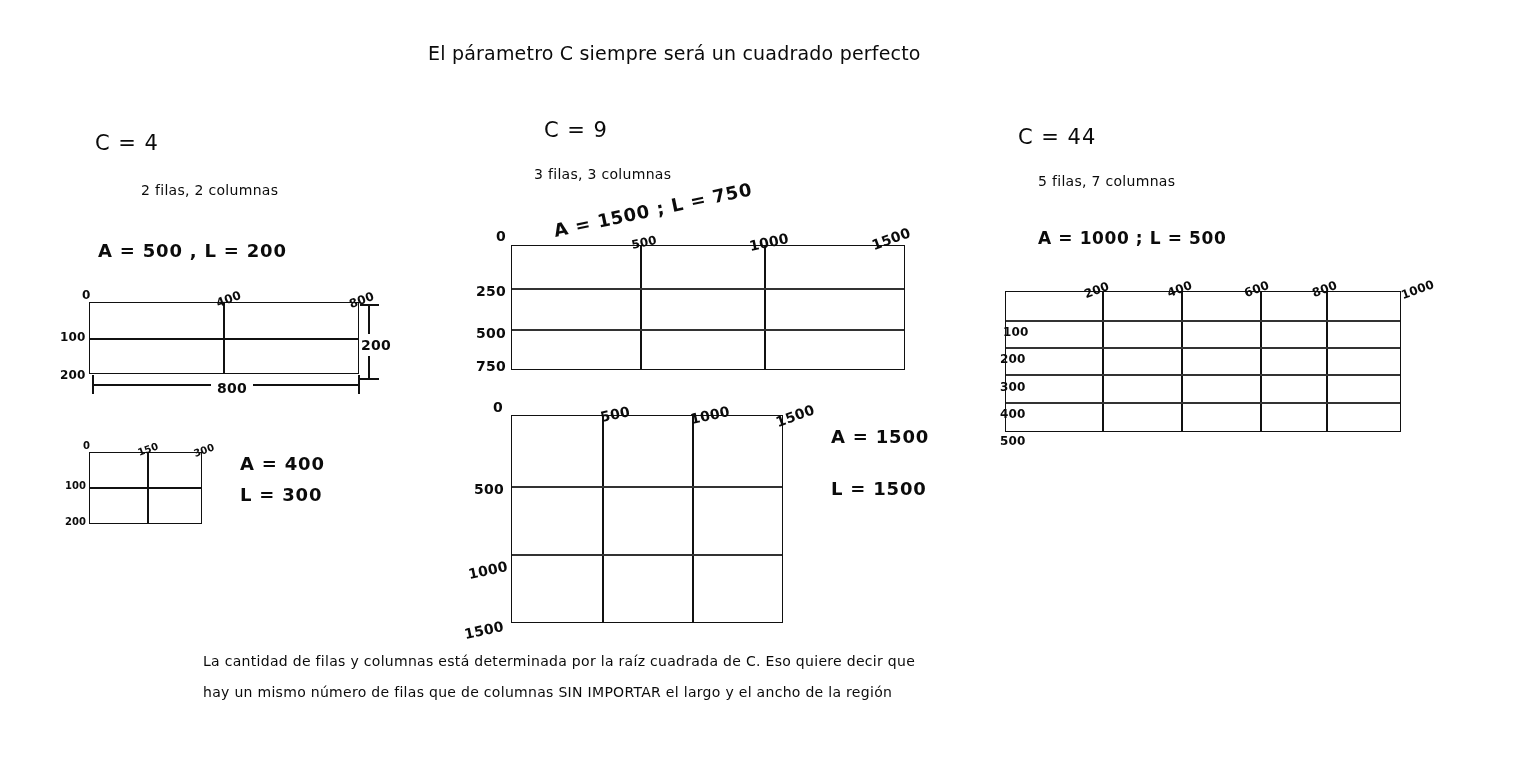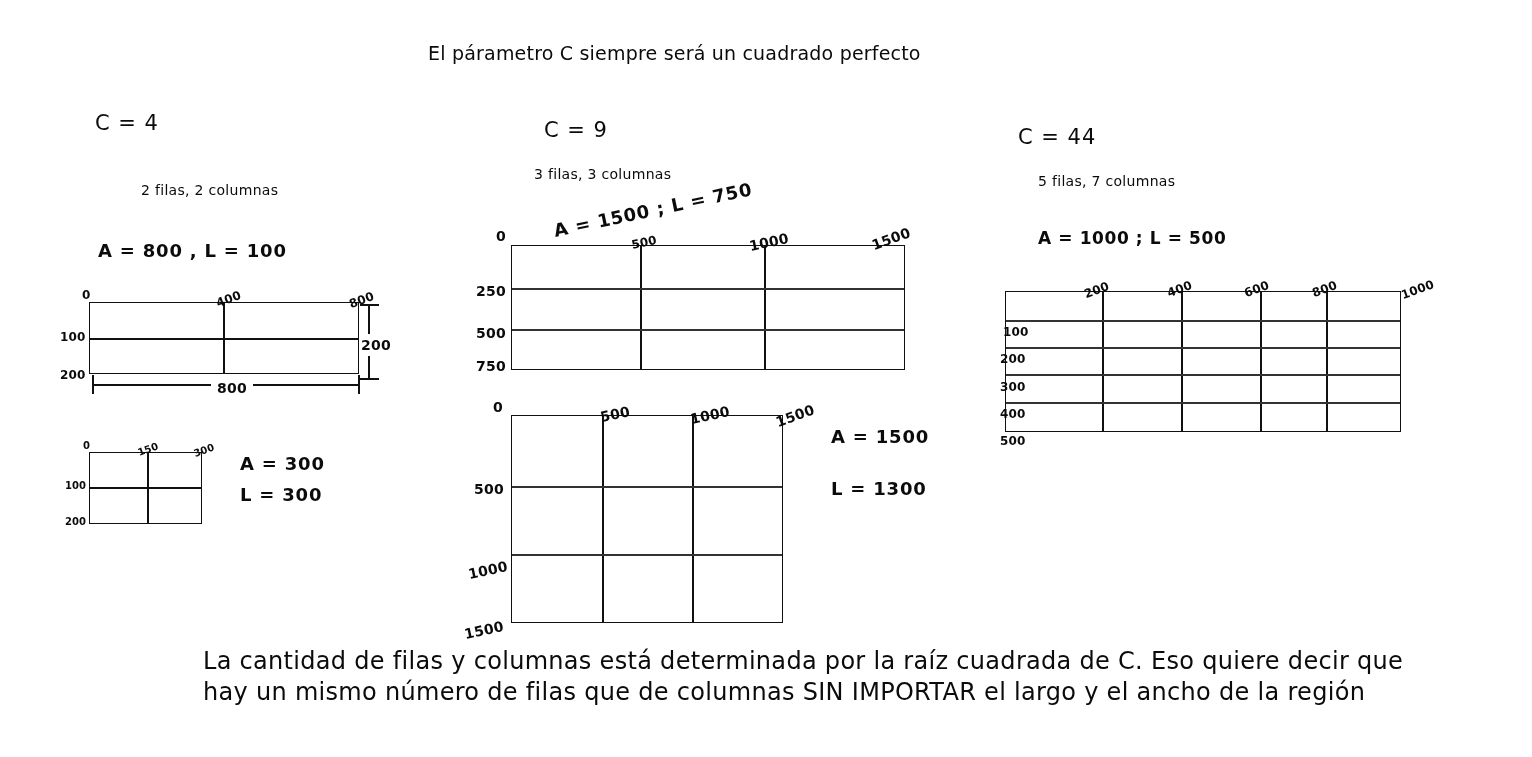"C = 4" div.abs { top: 111px -> 131px }
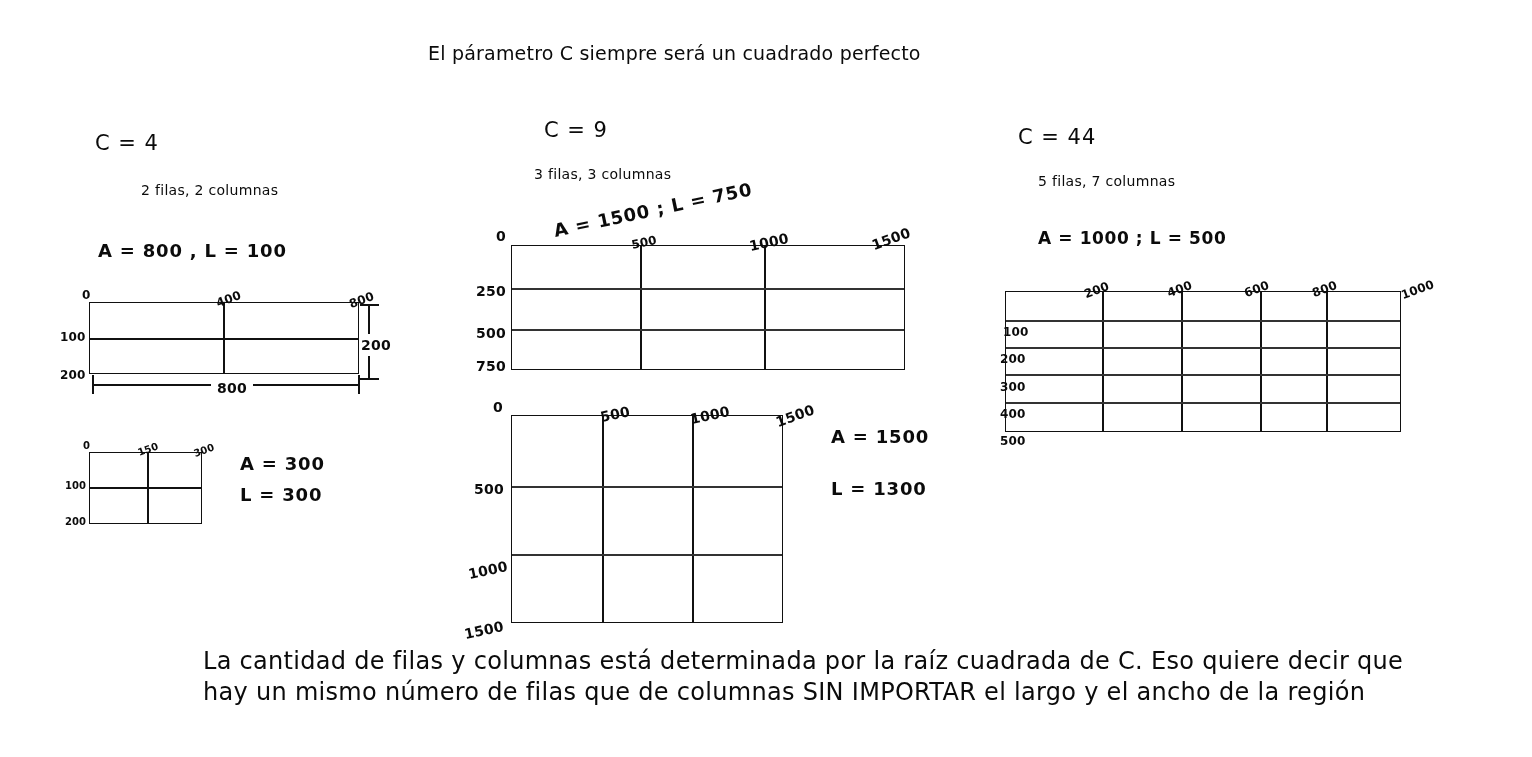"A = 800 , L" div.abs { text: 800 ,  L = 100 -> 500 ,  L = 200 }
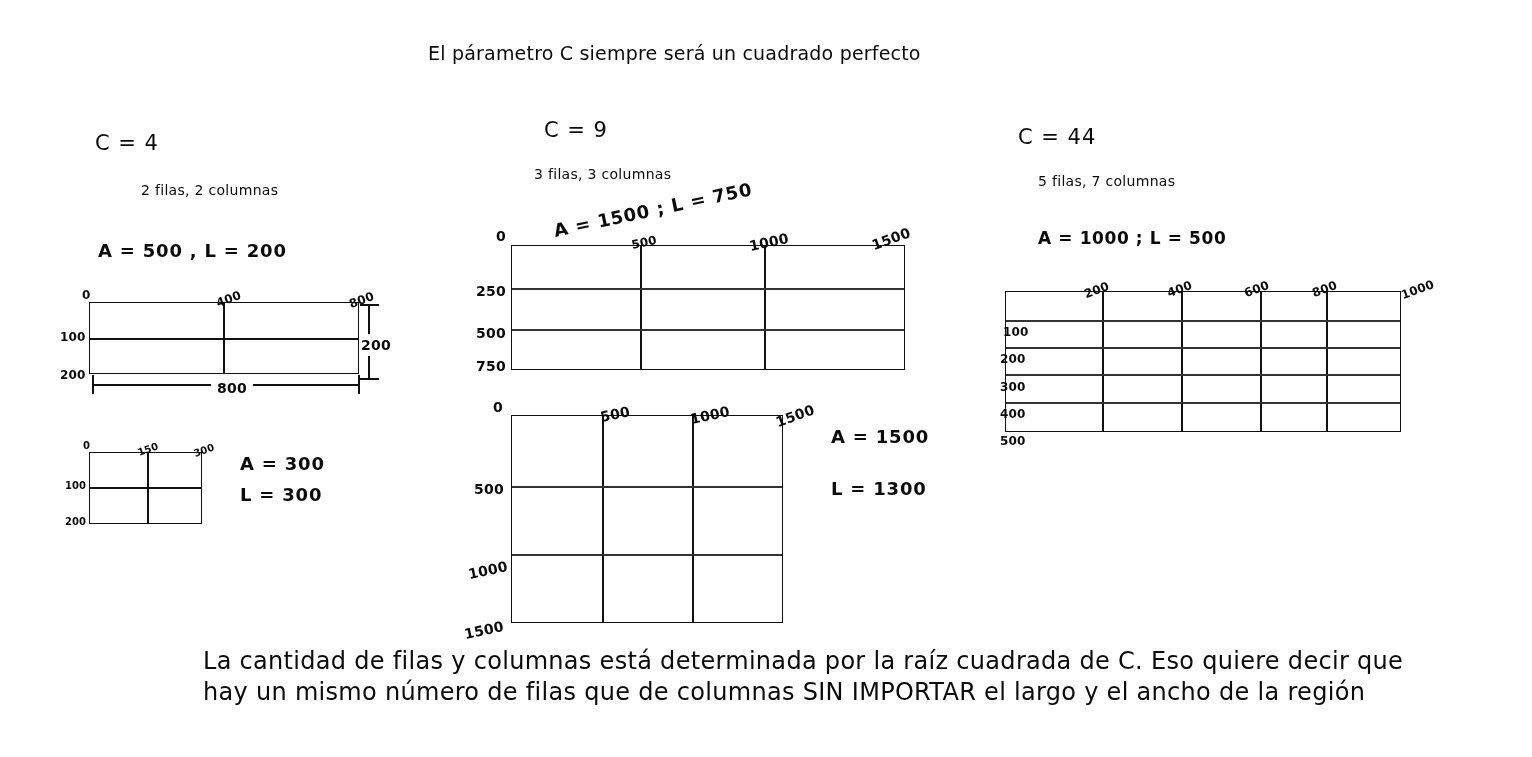"A = 300" div.abs { text: 300 -> 400 }
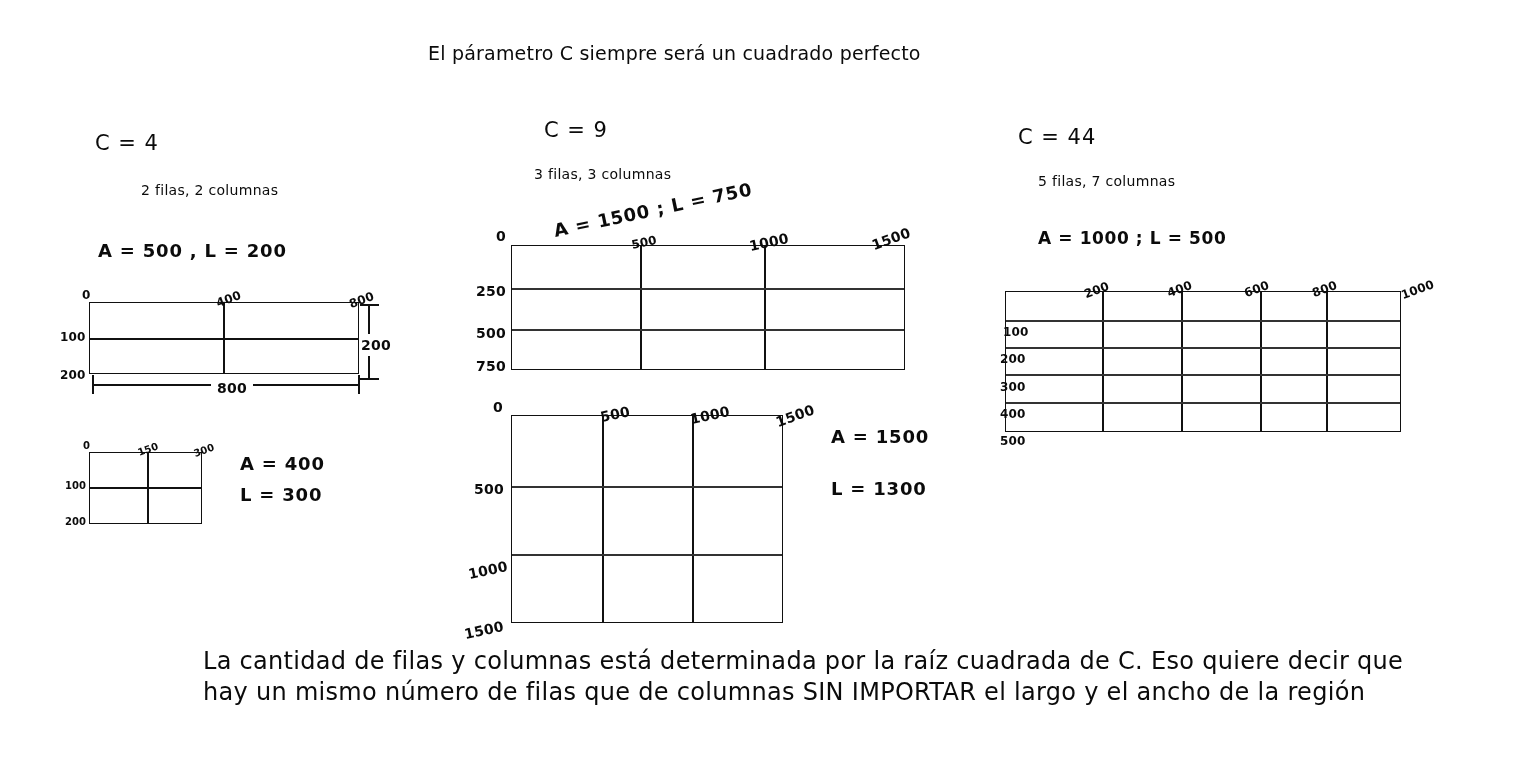"L = 1300" div.abs { text: 1300 -> 1500 }
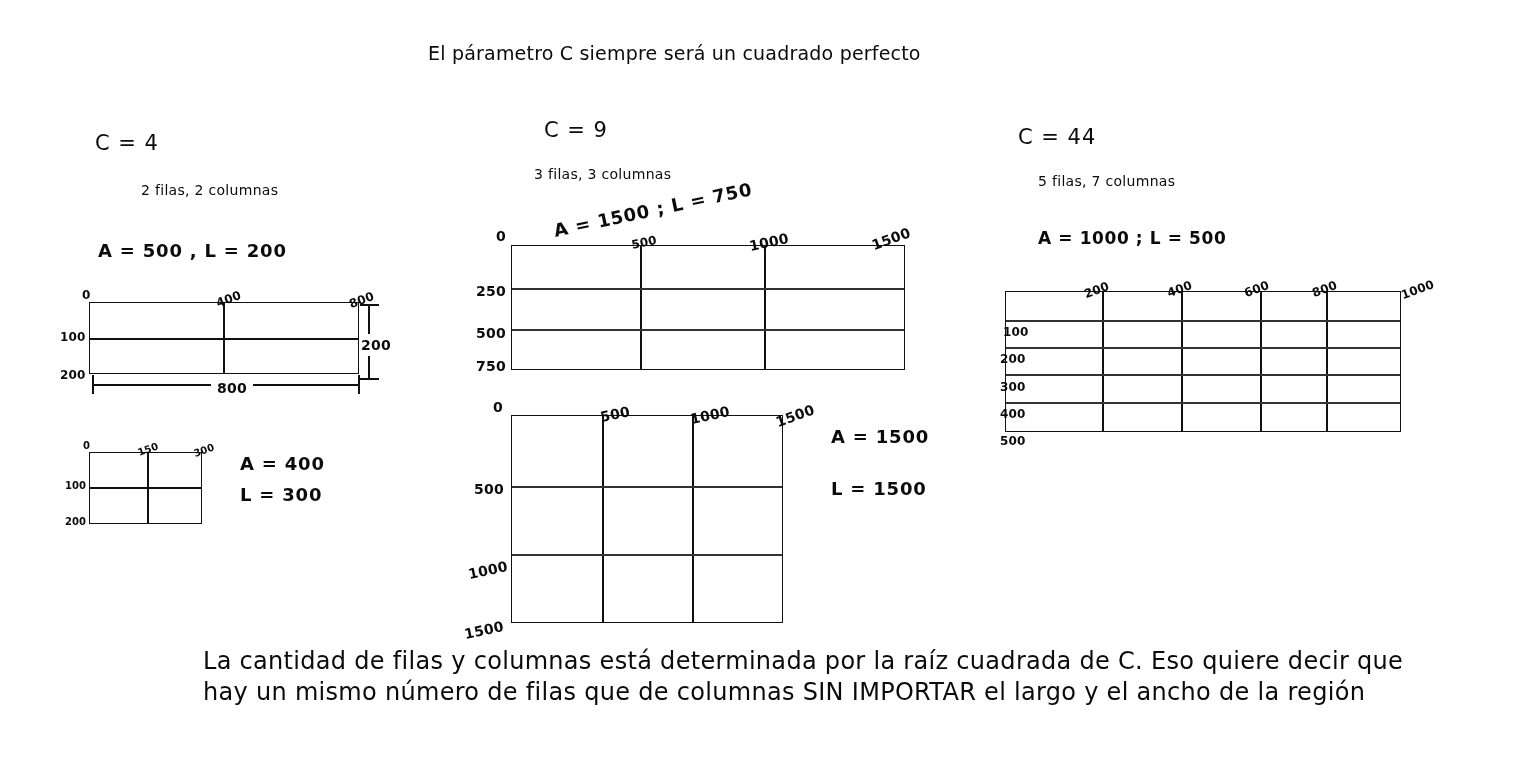"La cantidad de filas y" .footer { font-size: 24px -> 14px }
